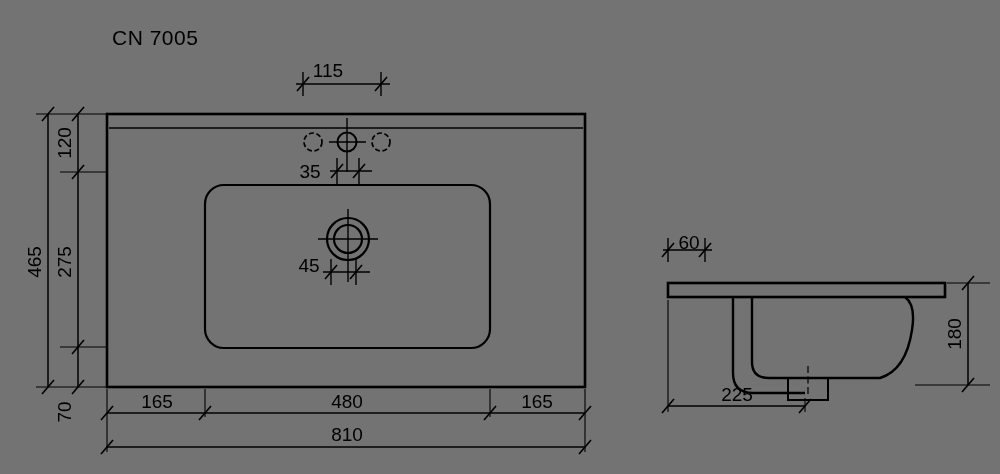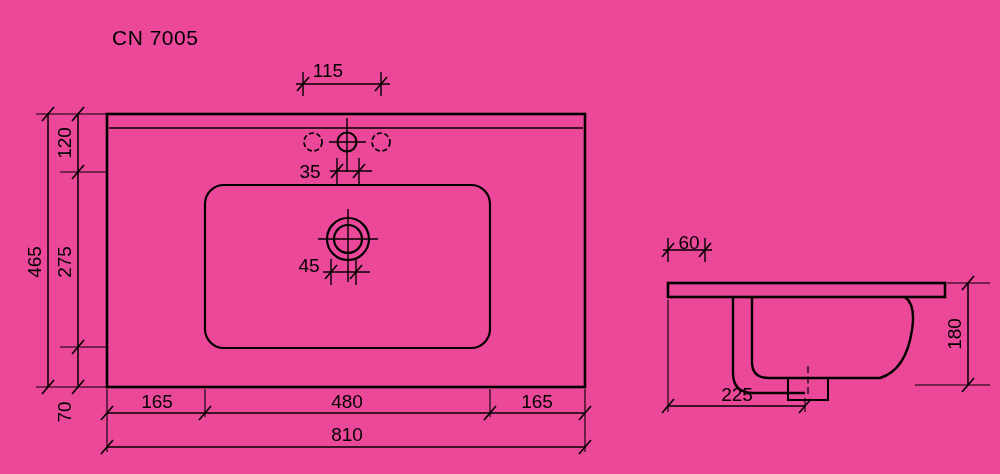"CN 7005" #drawing-root { background: #ec4899 -> #737373 }
